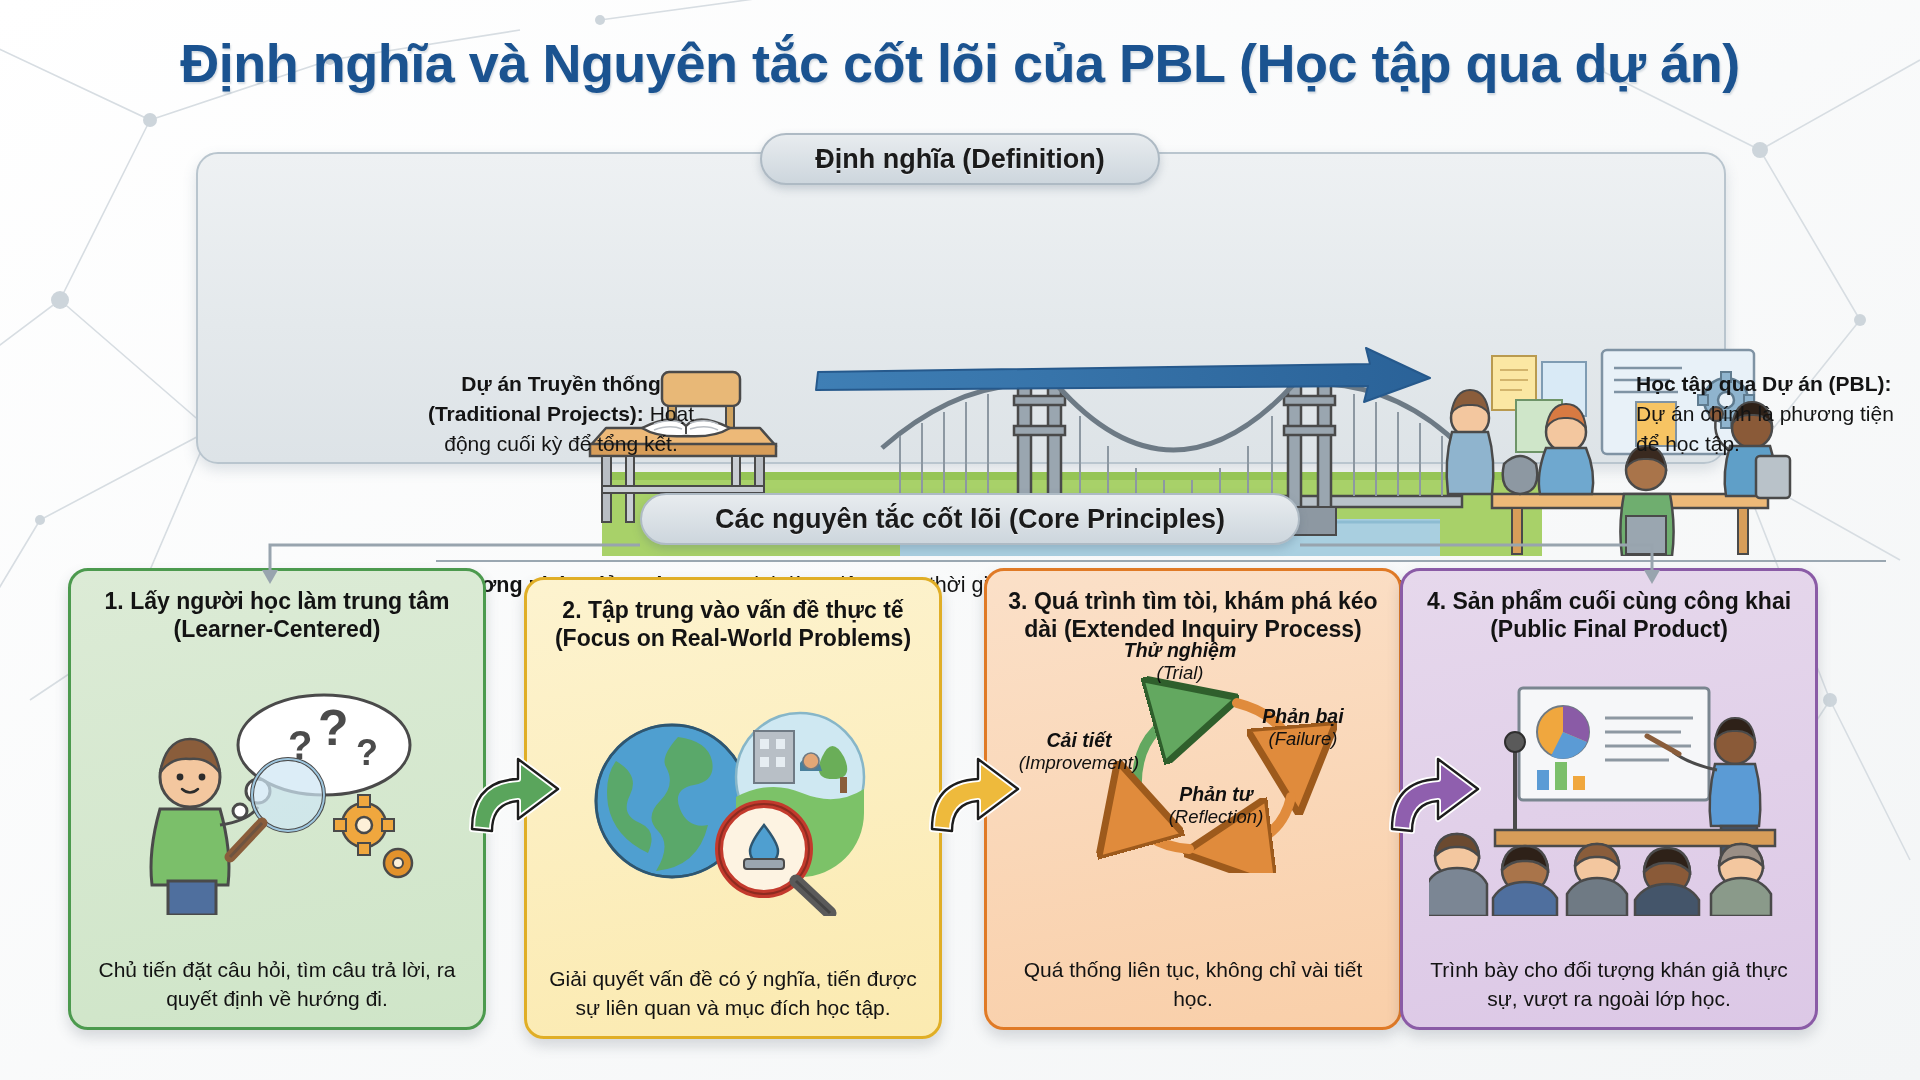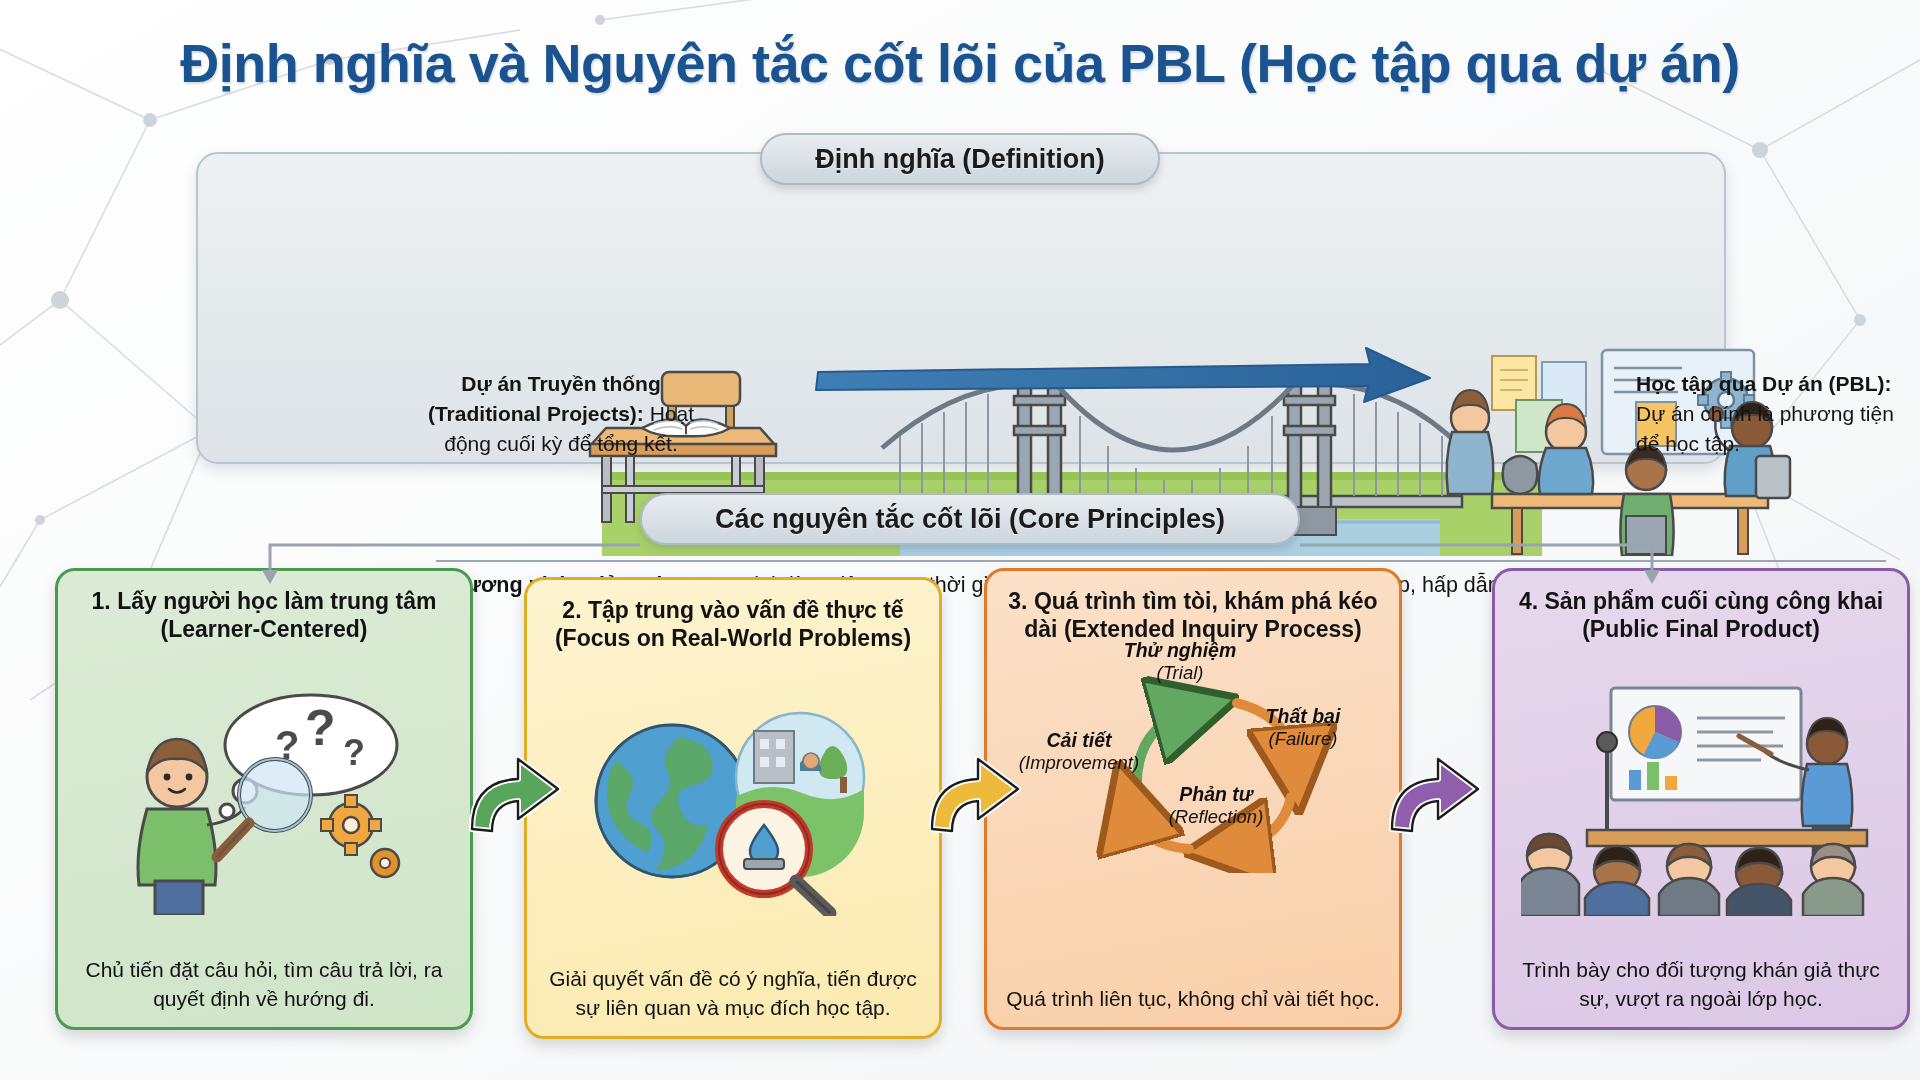"1. Lấy người học làm" #card-1 { left: 55px -> 68px }
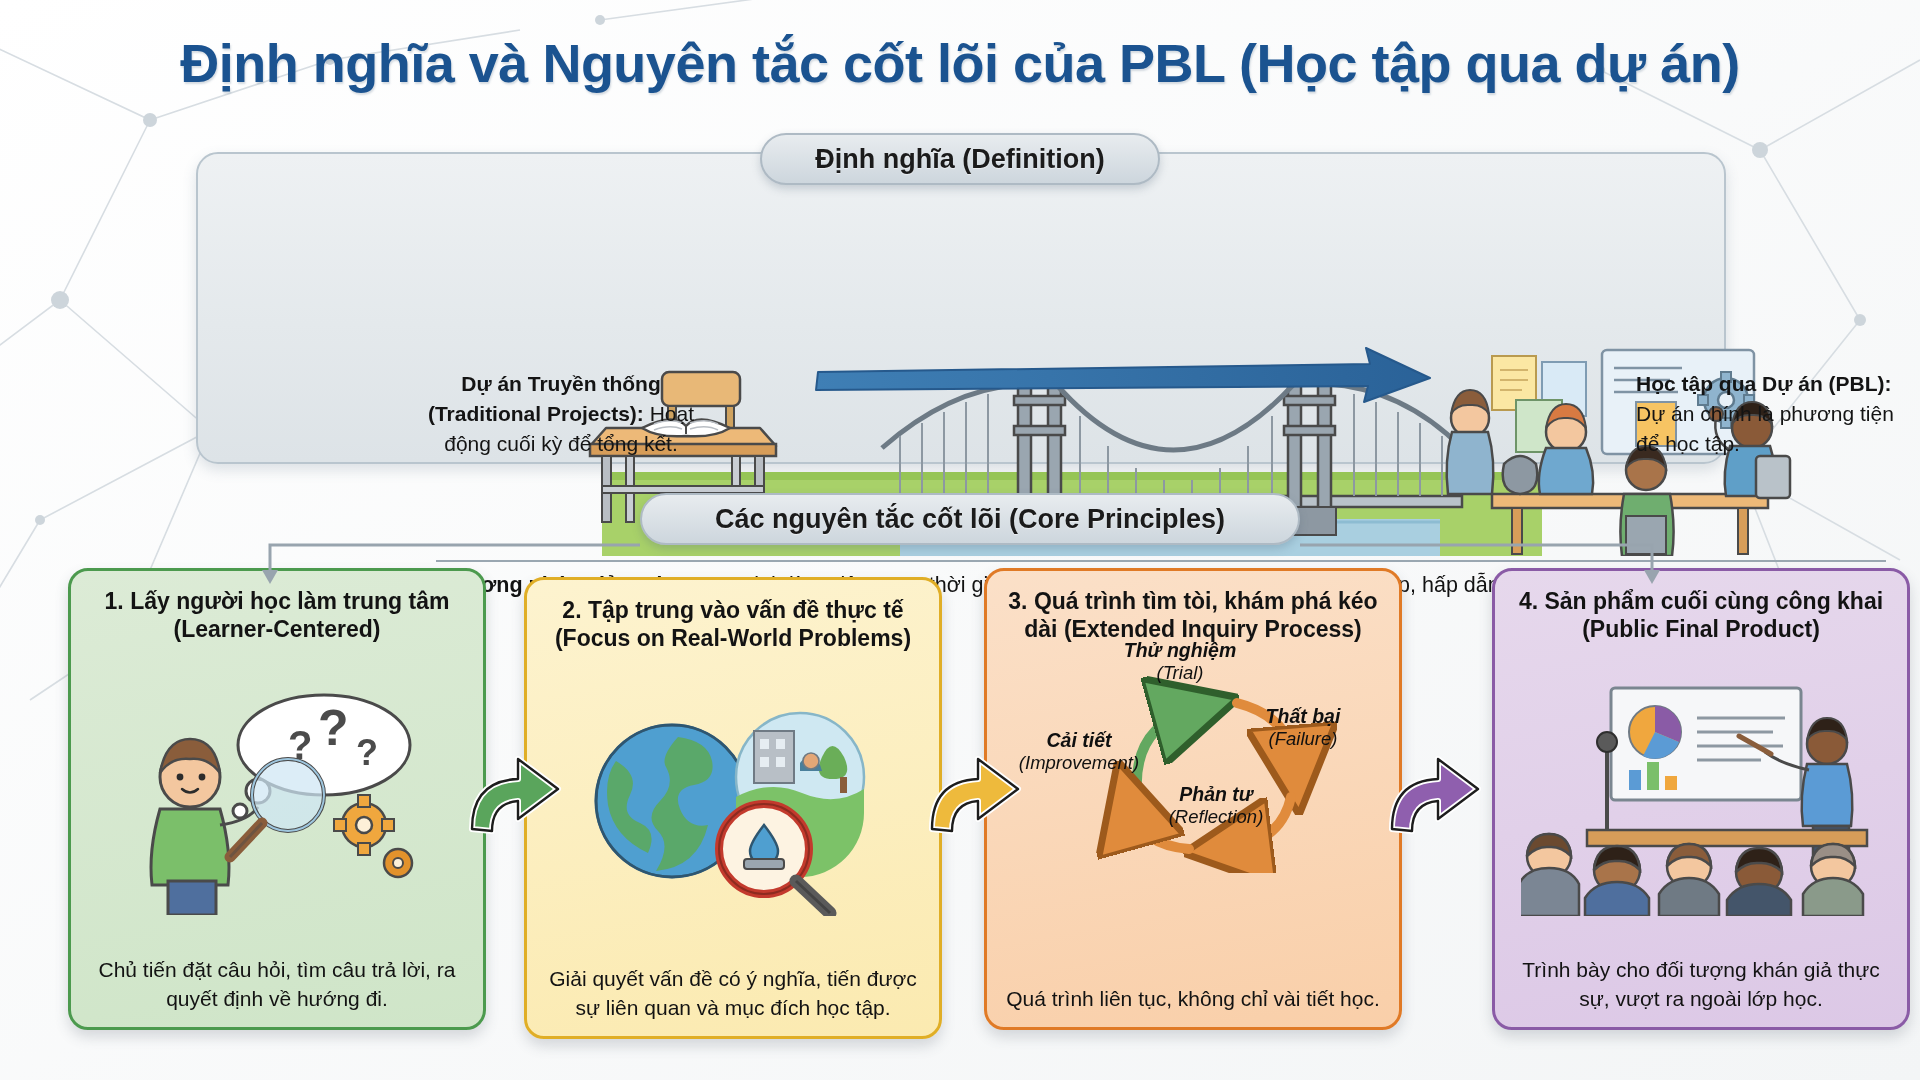"4. Sản phẩm cuối cùng" #card-4 { left: 1492px -> 1400px }
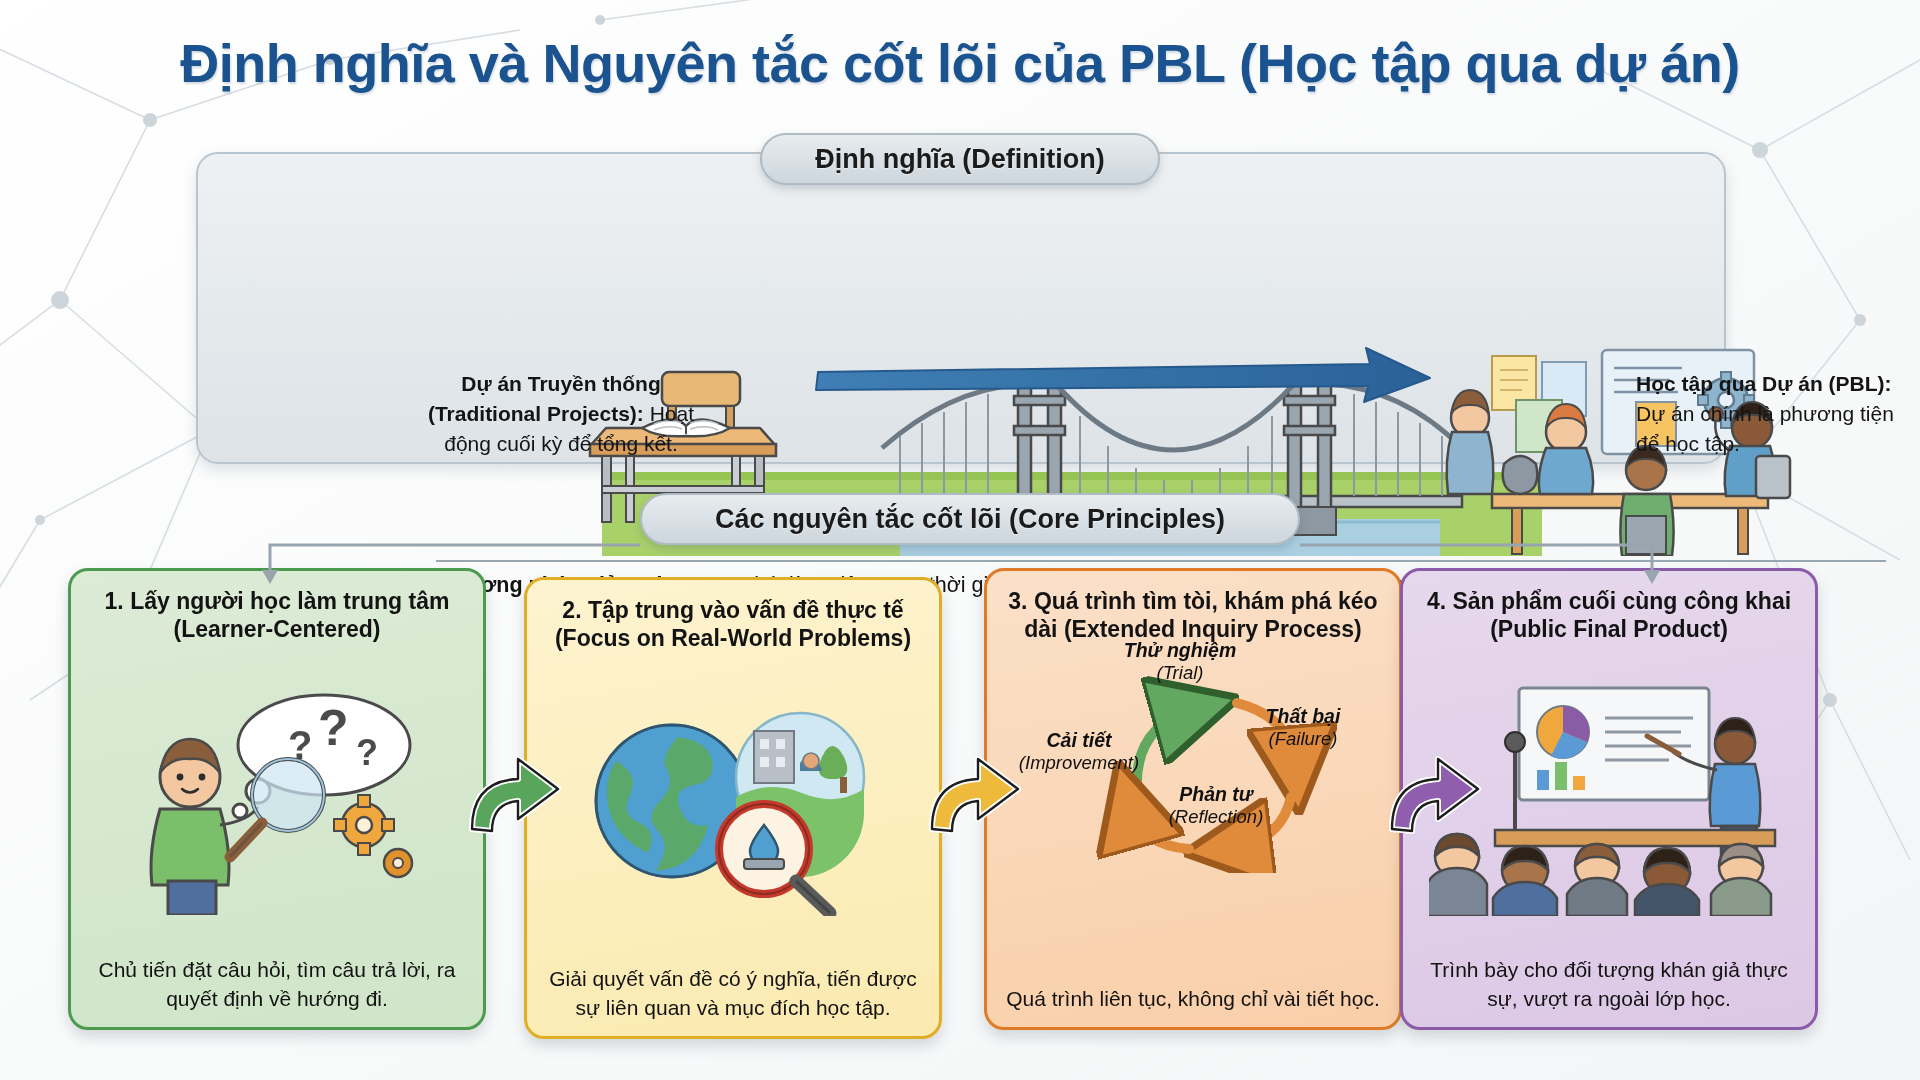"Thất bại" span.vn { text: Thất -> Phản }
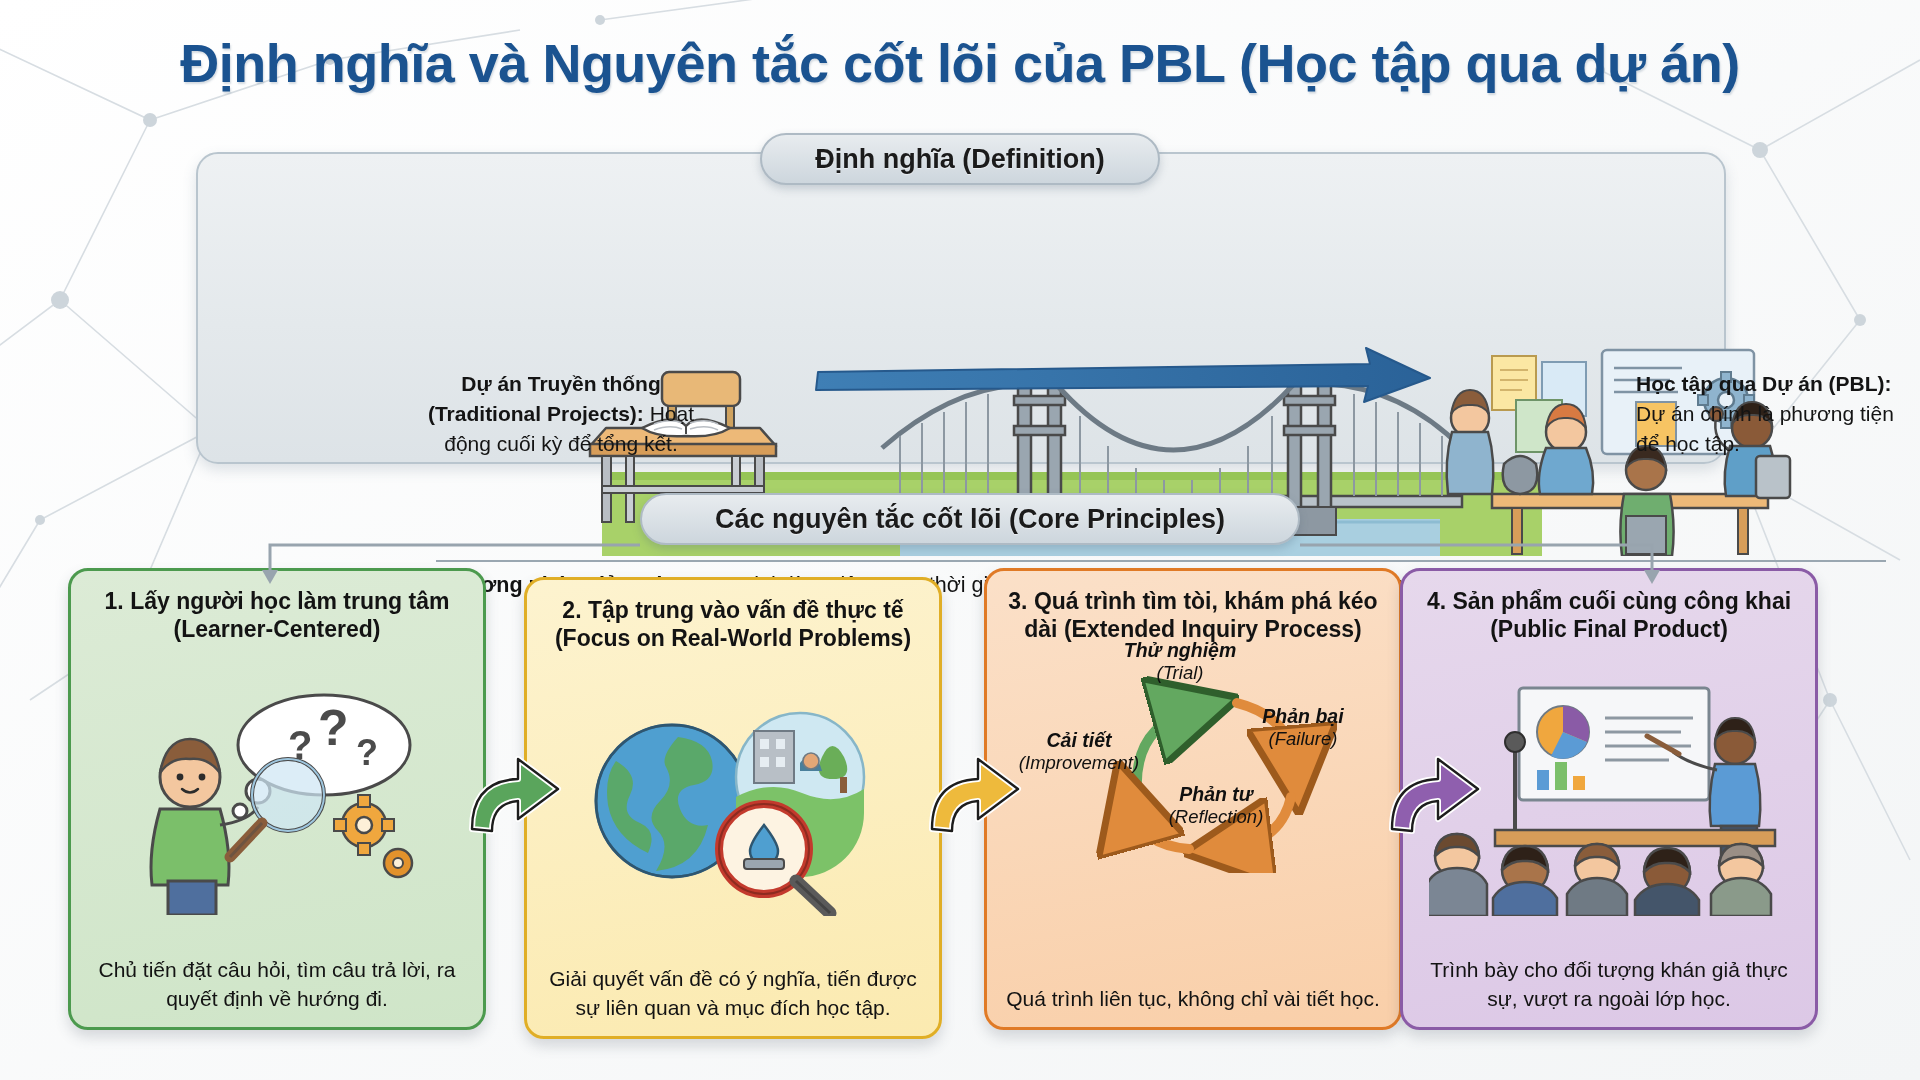"Quá trình liên tục, không" div.card-desc { text: trình -> thống }
